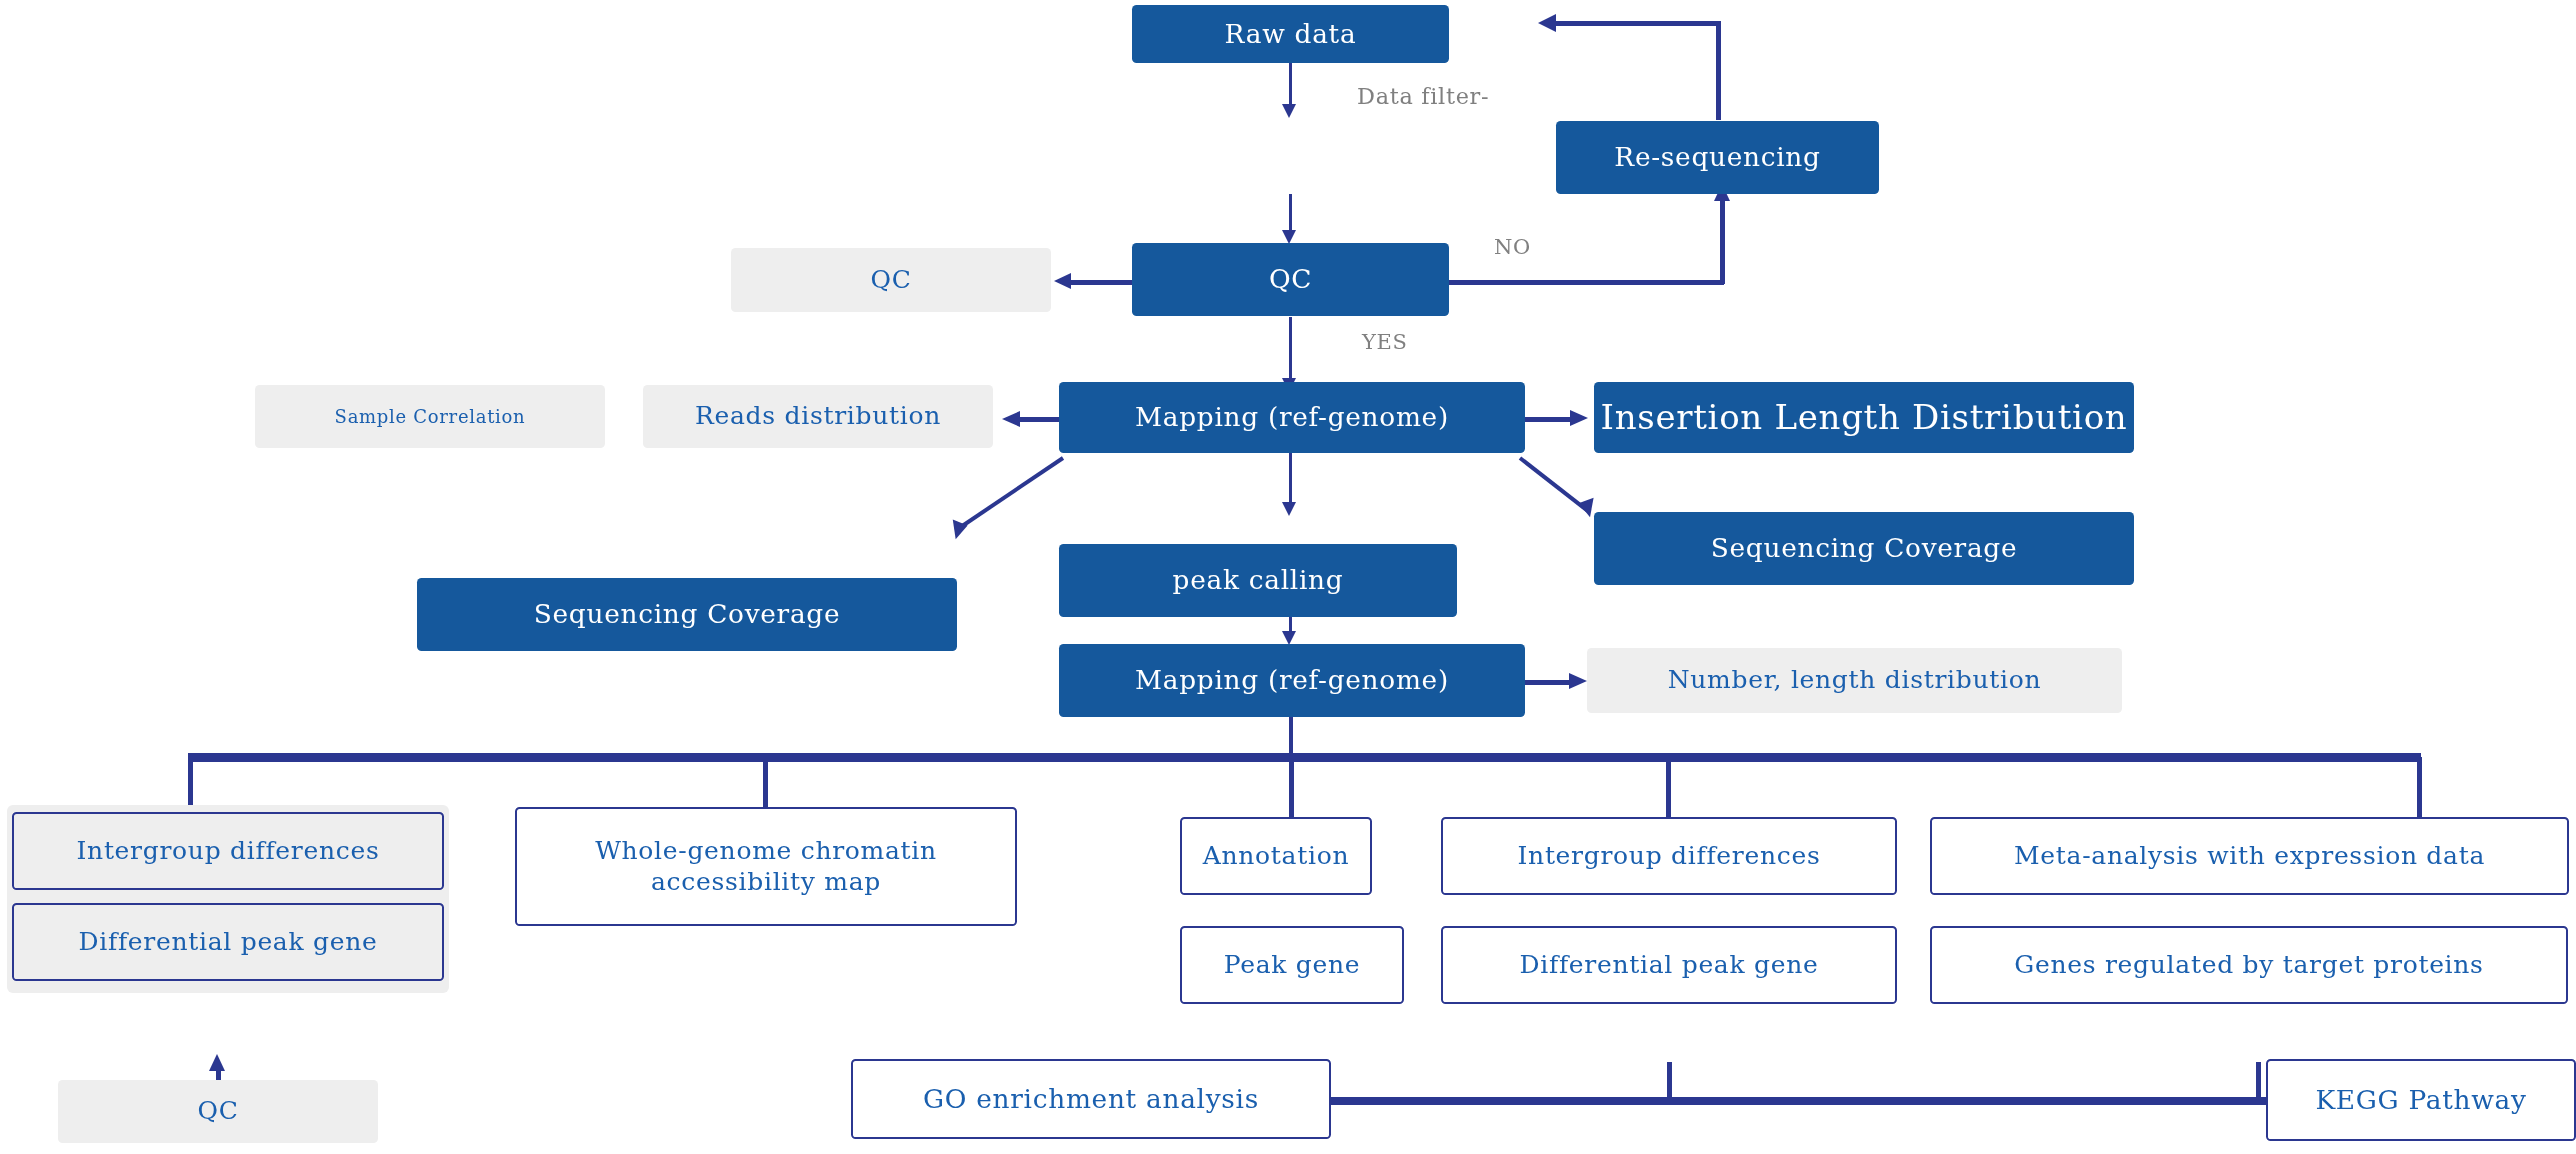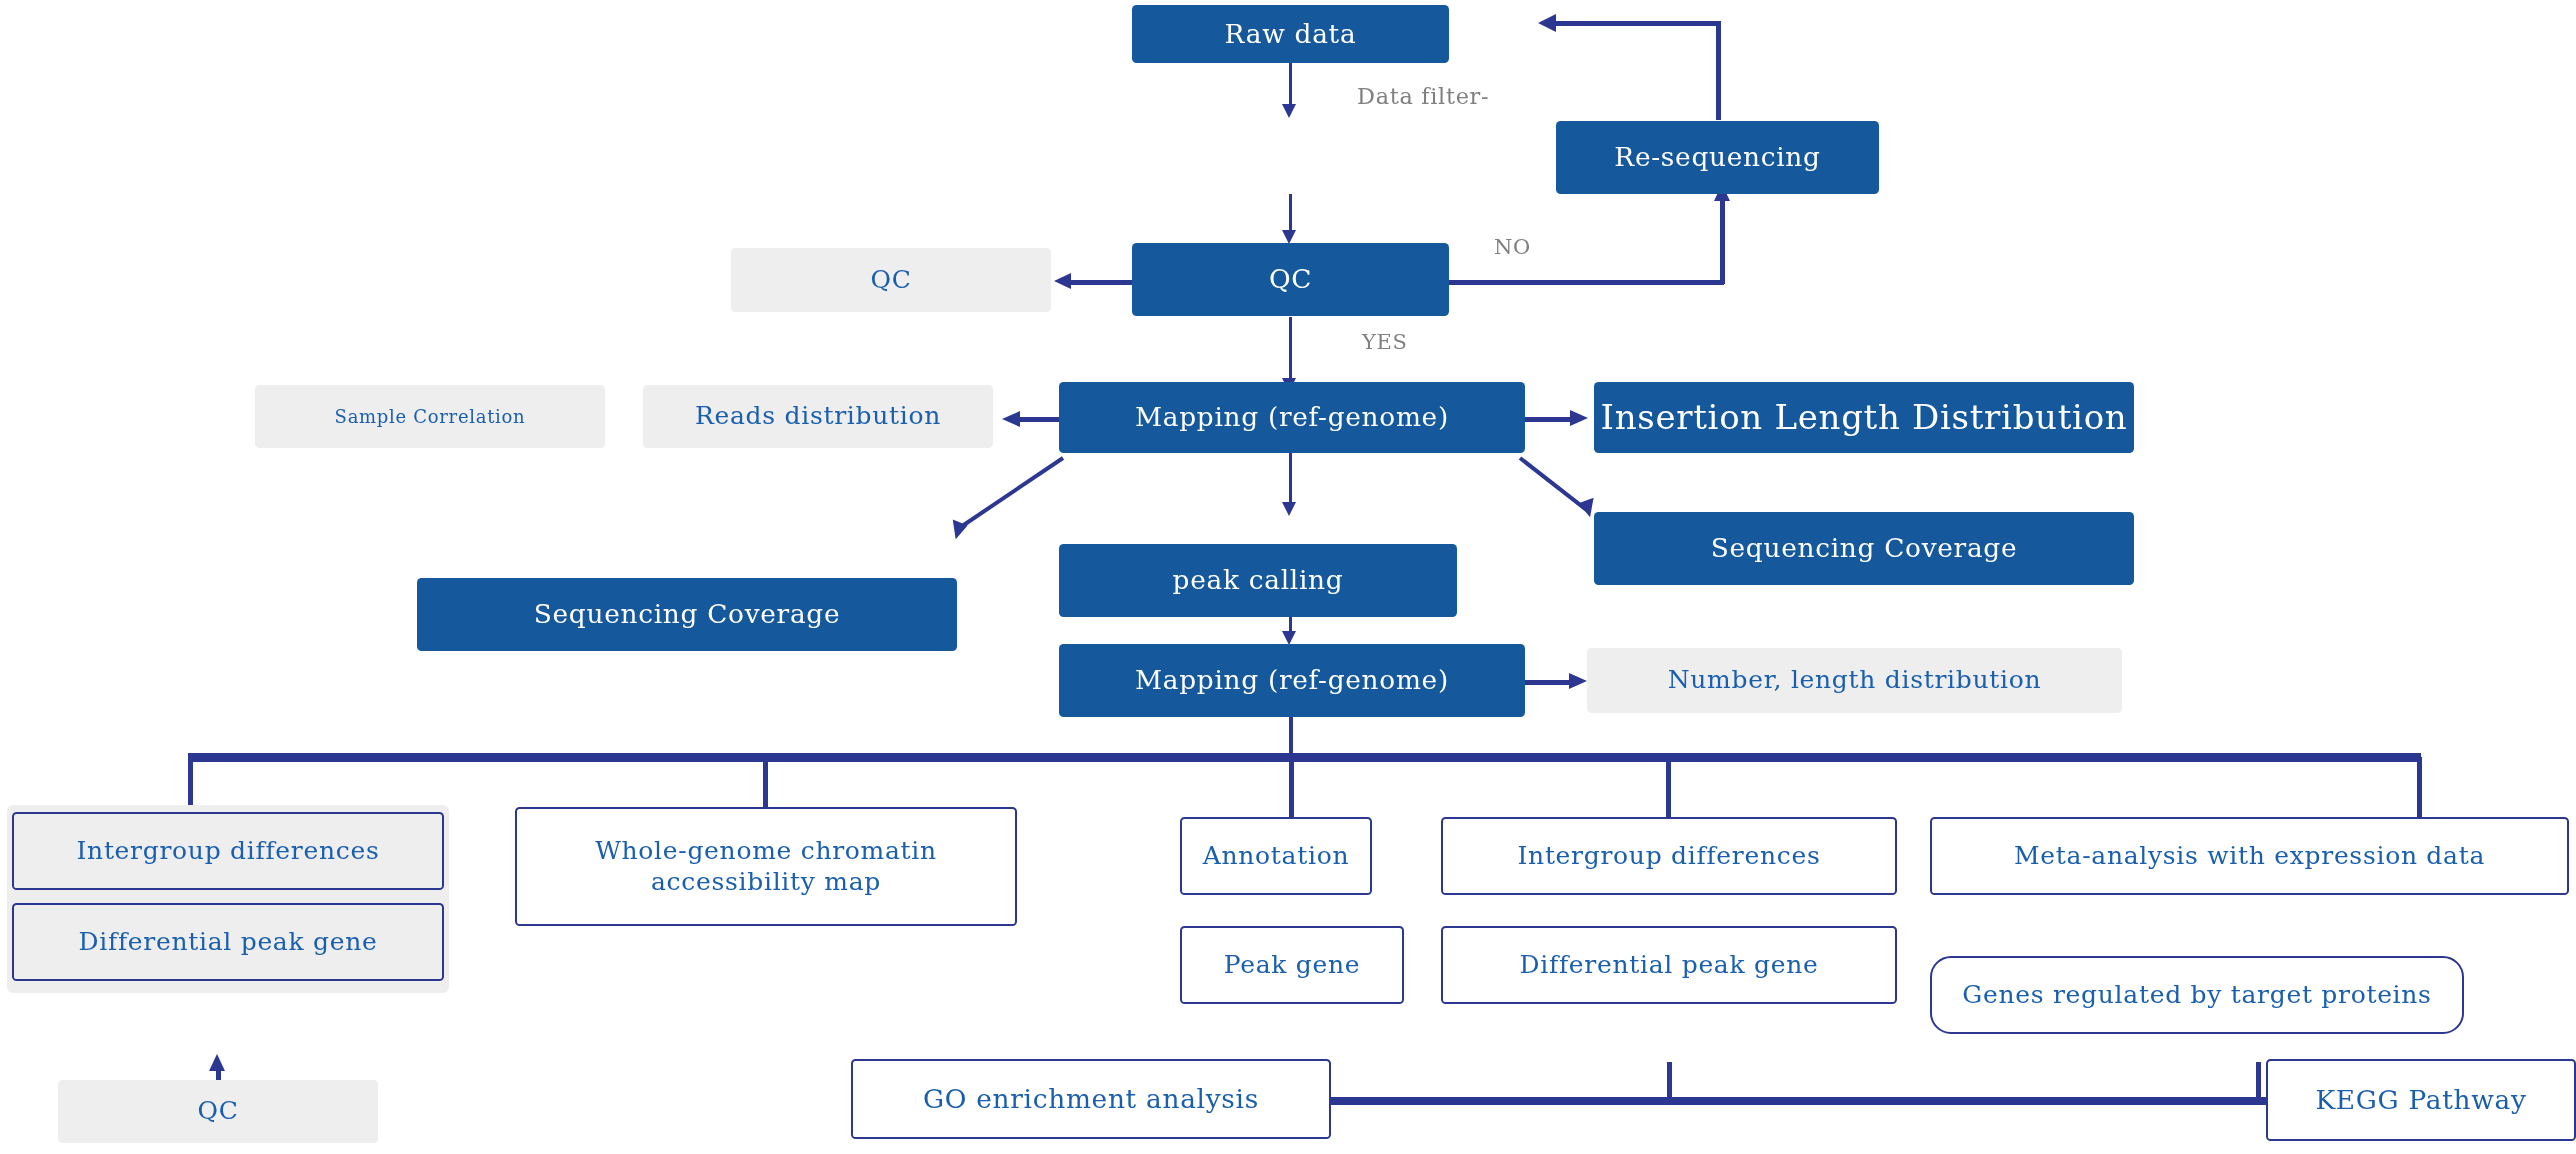"Genes regulated by target proteins" div.node { border-radius: 21px -> none; top: 956px -> 926px; width: 534px -> 638px }
